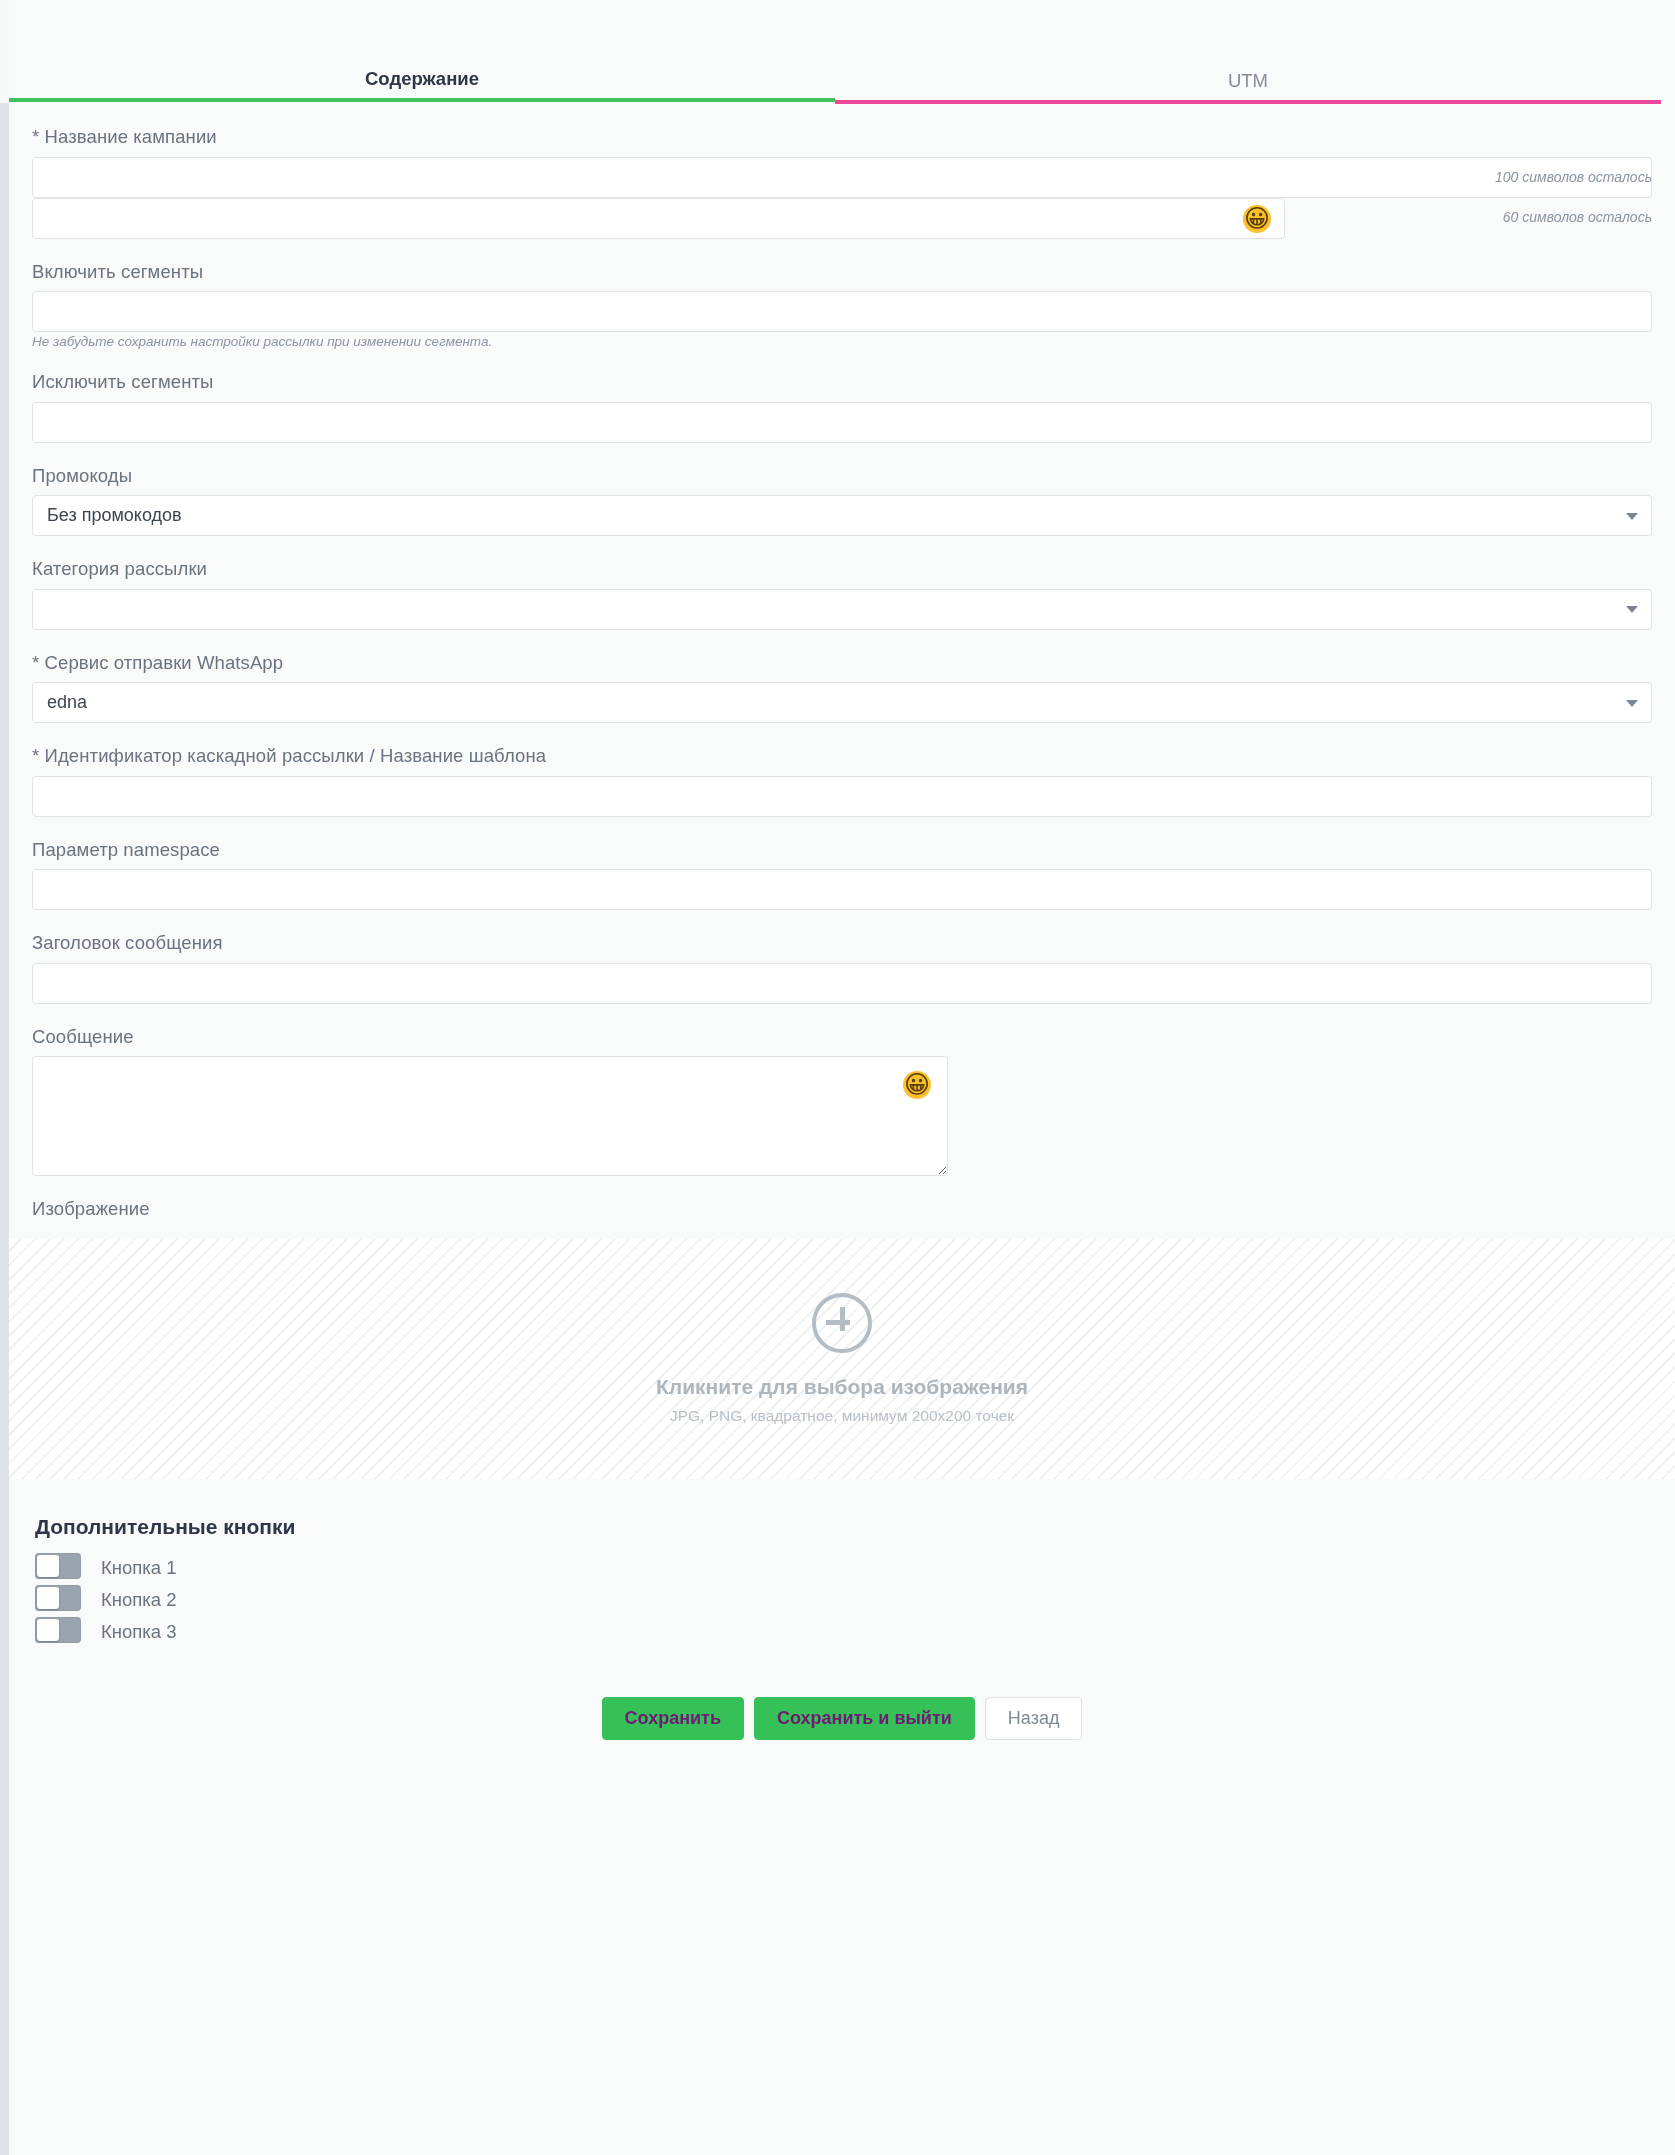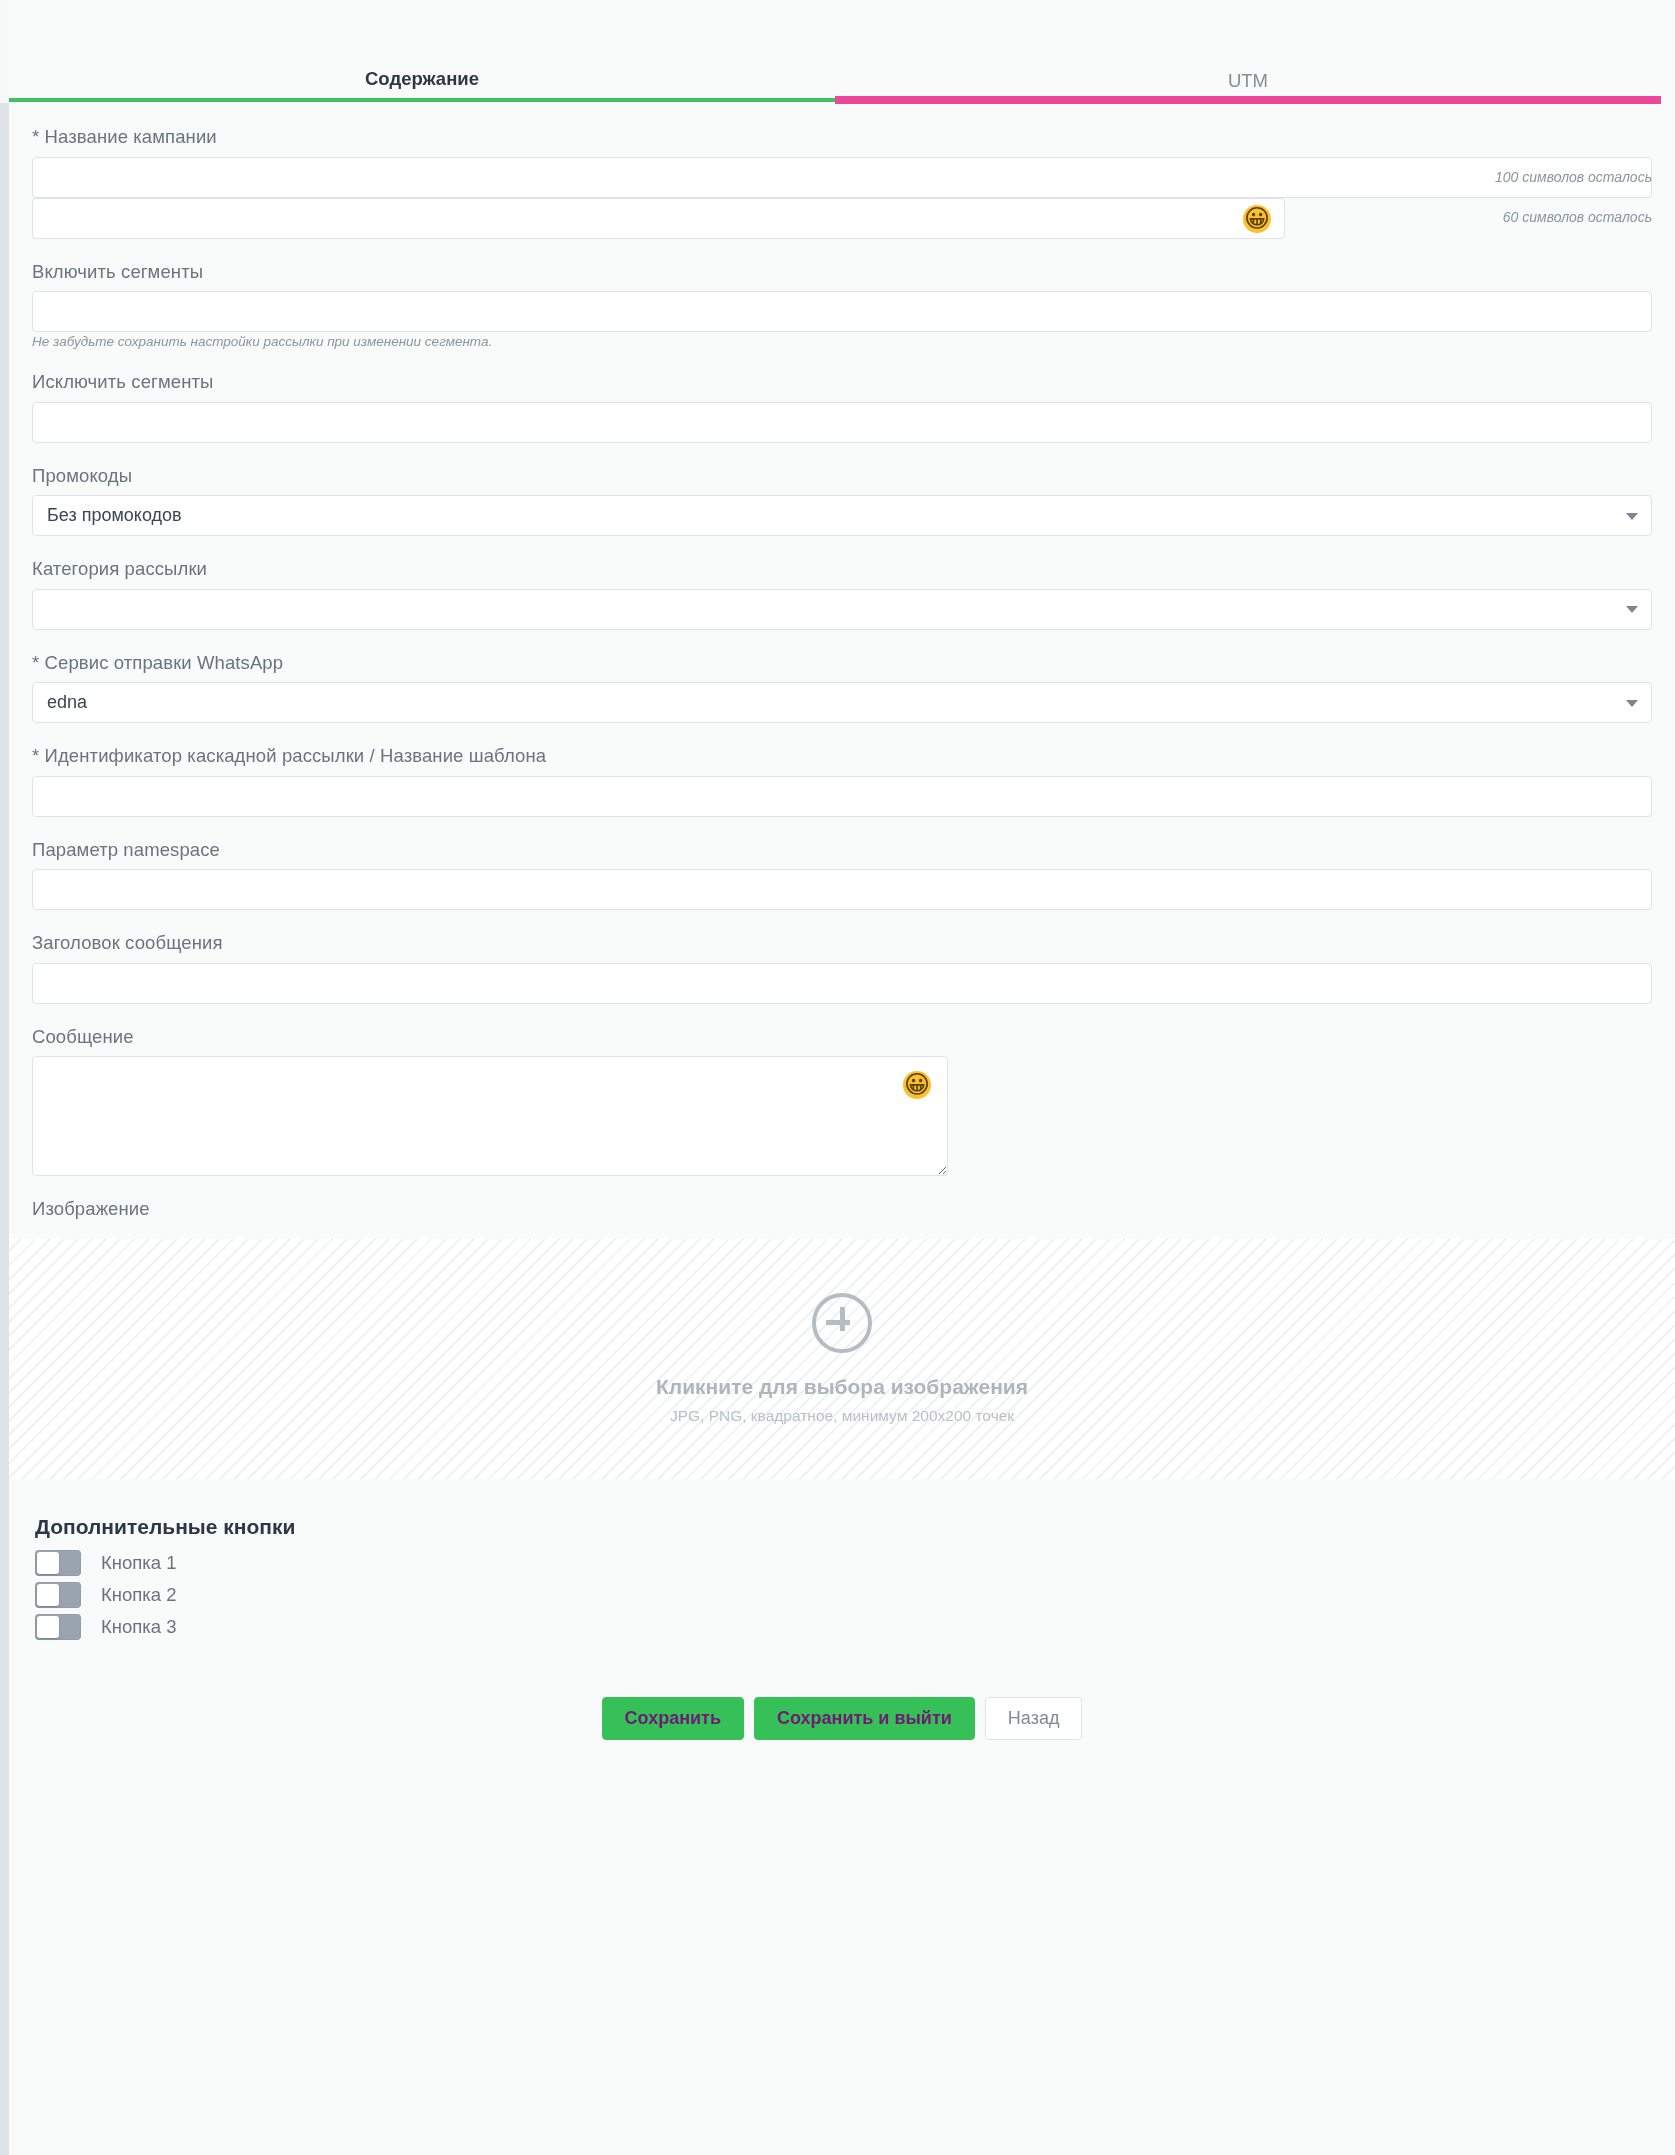"UTM" .tab.is-inactive { border-bottom: 8px solid #ec4899 -> 4px solid #ec4899 }
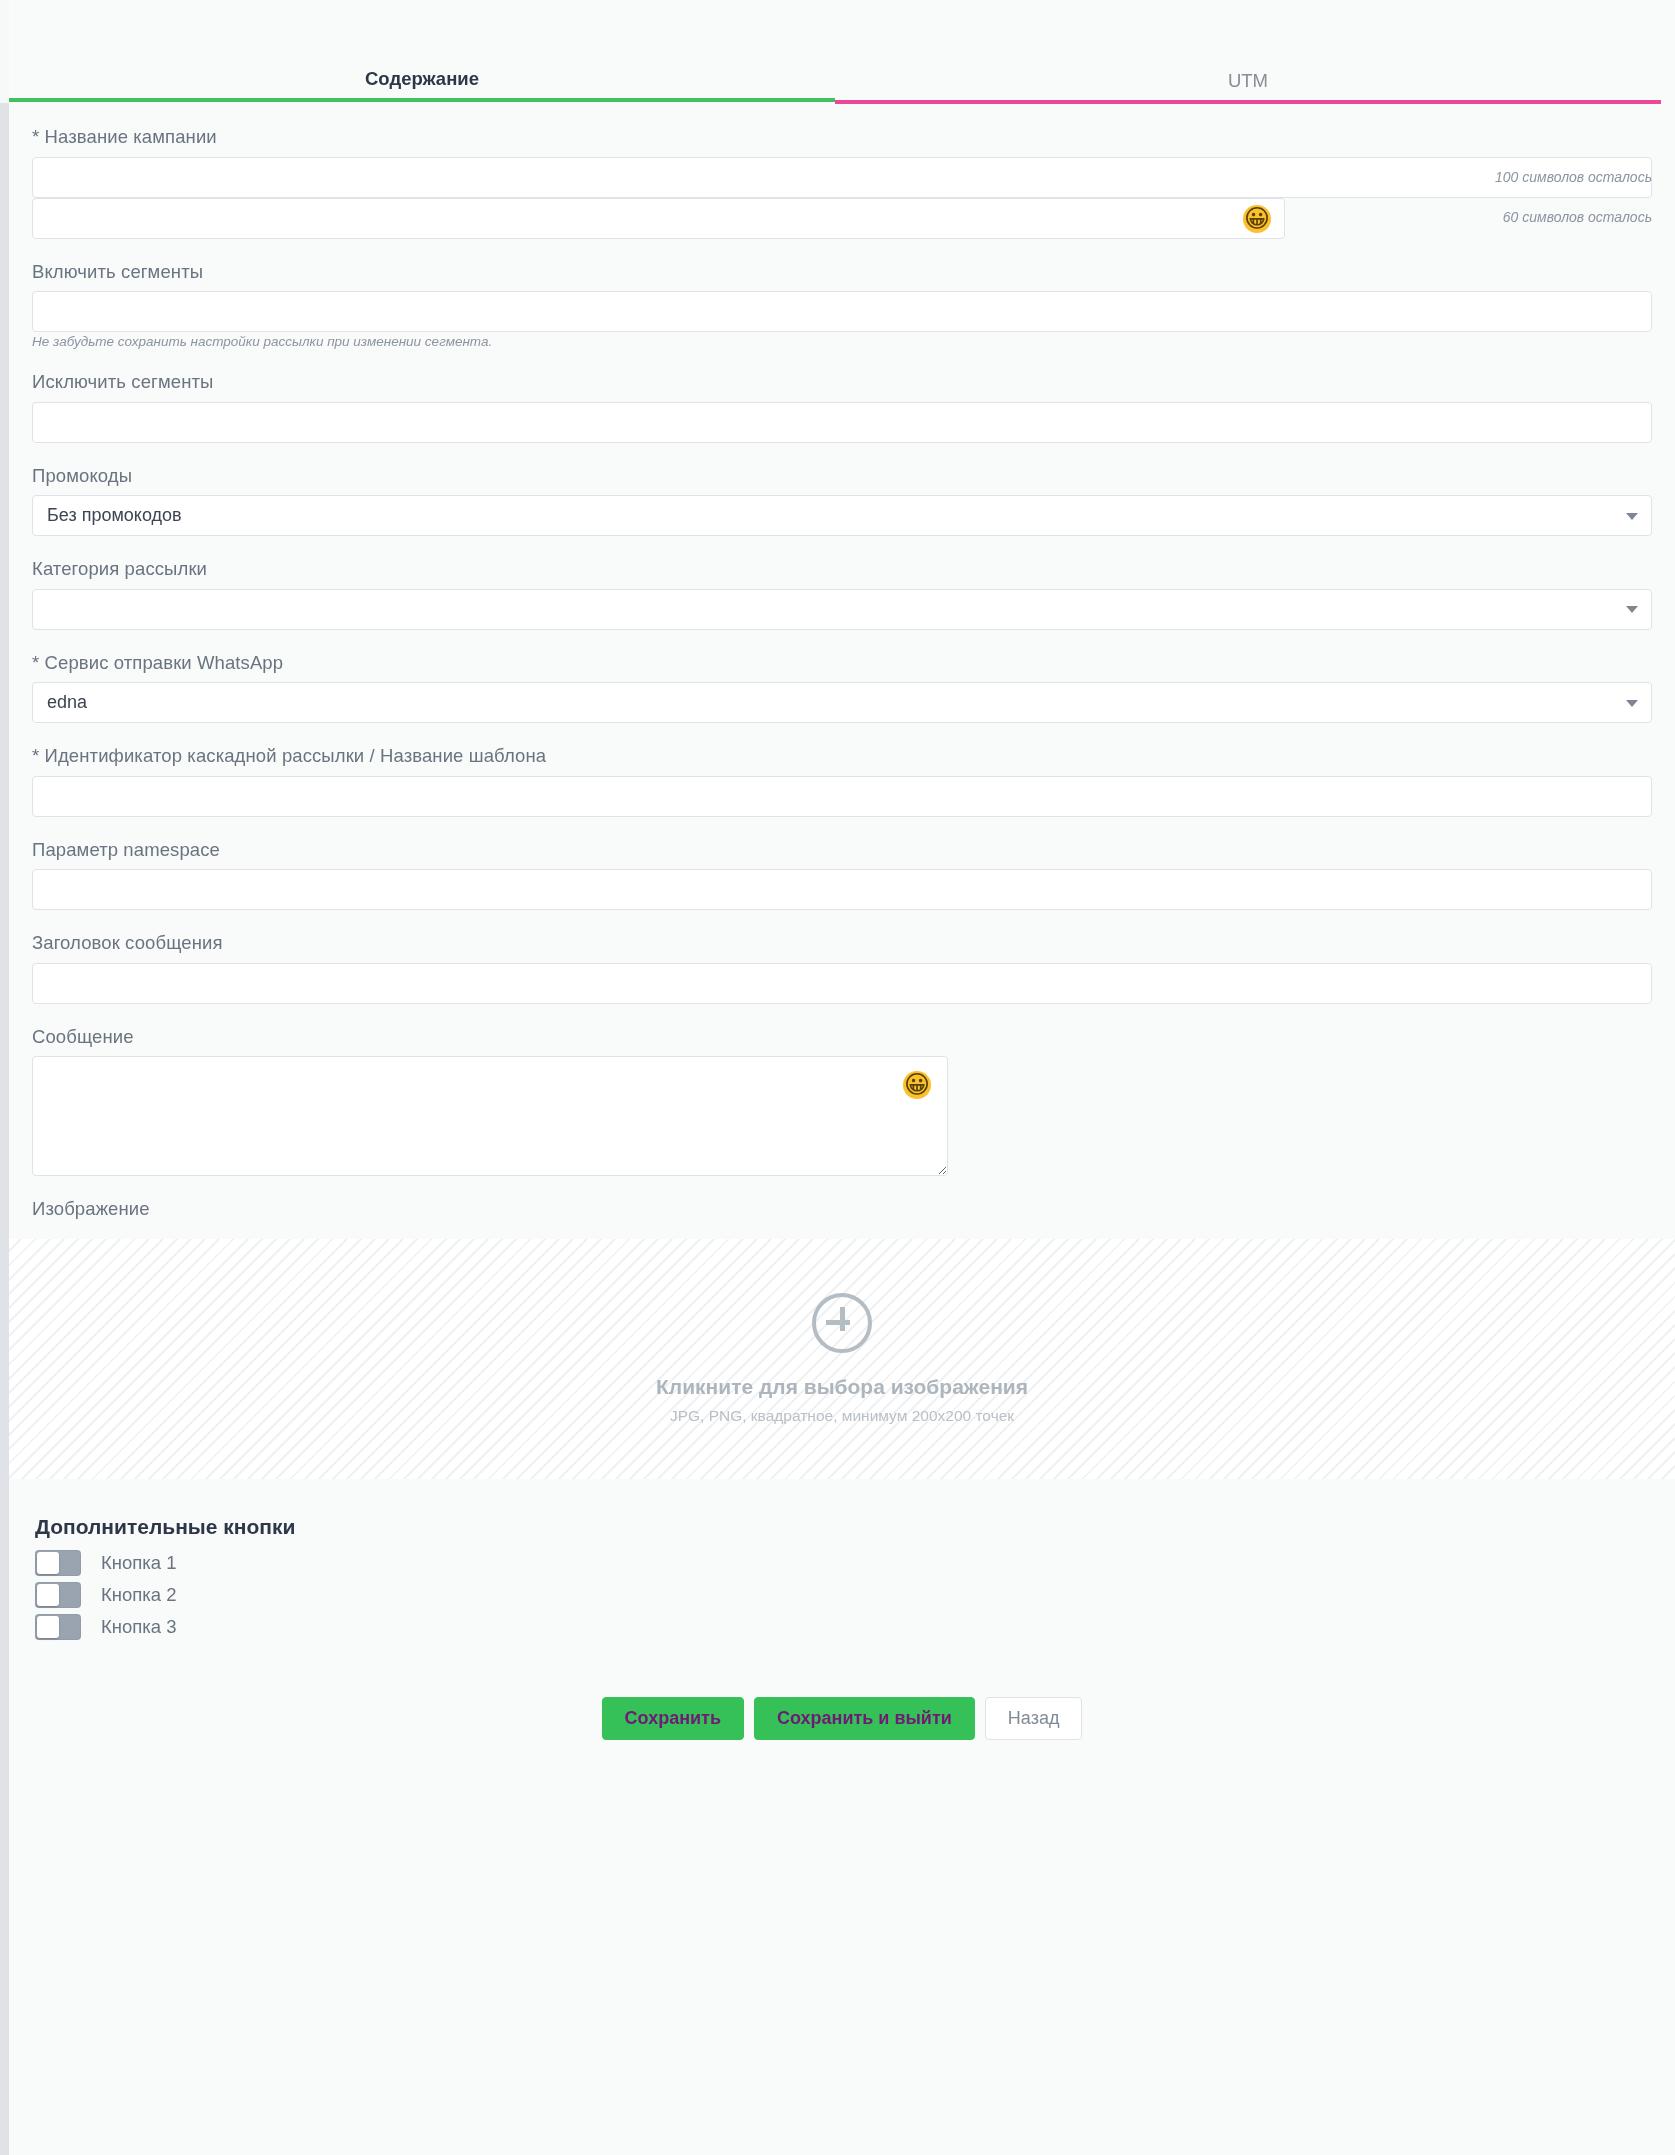"Кнопка 1" .toggle-row { align-items: center -> flex-end }
